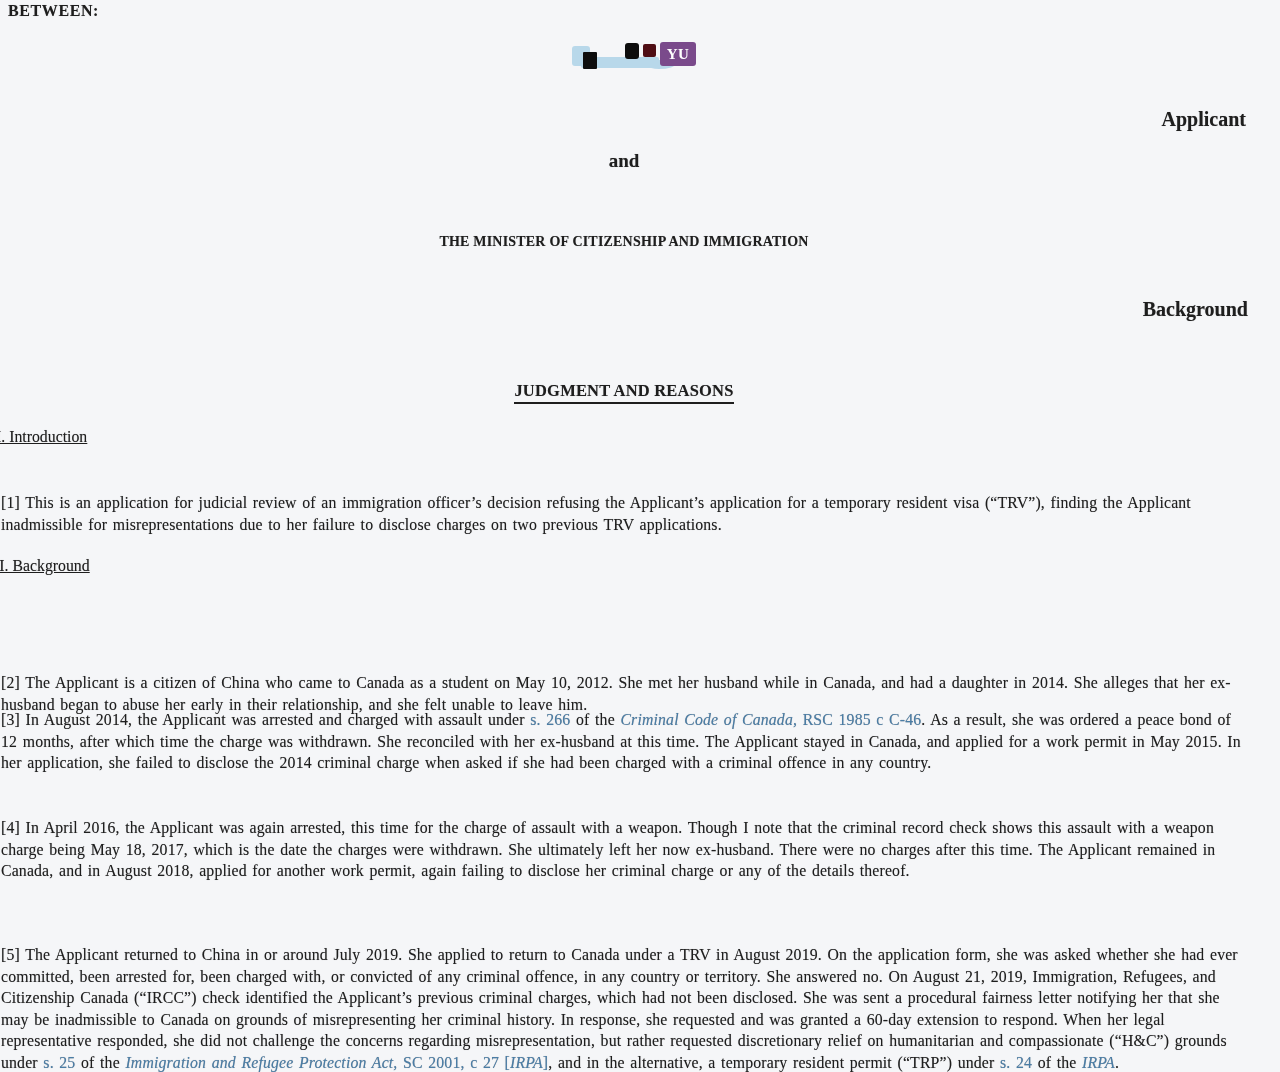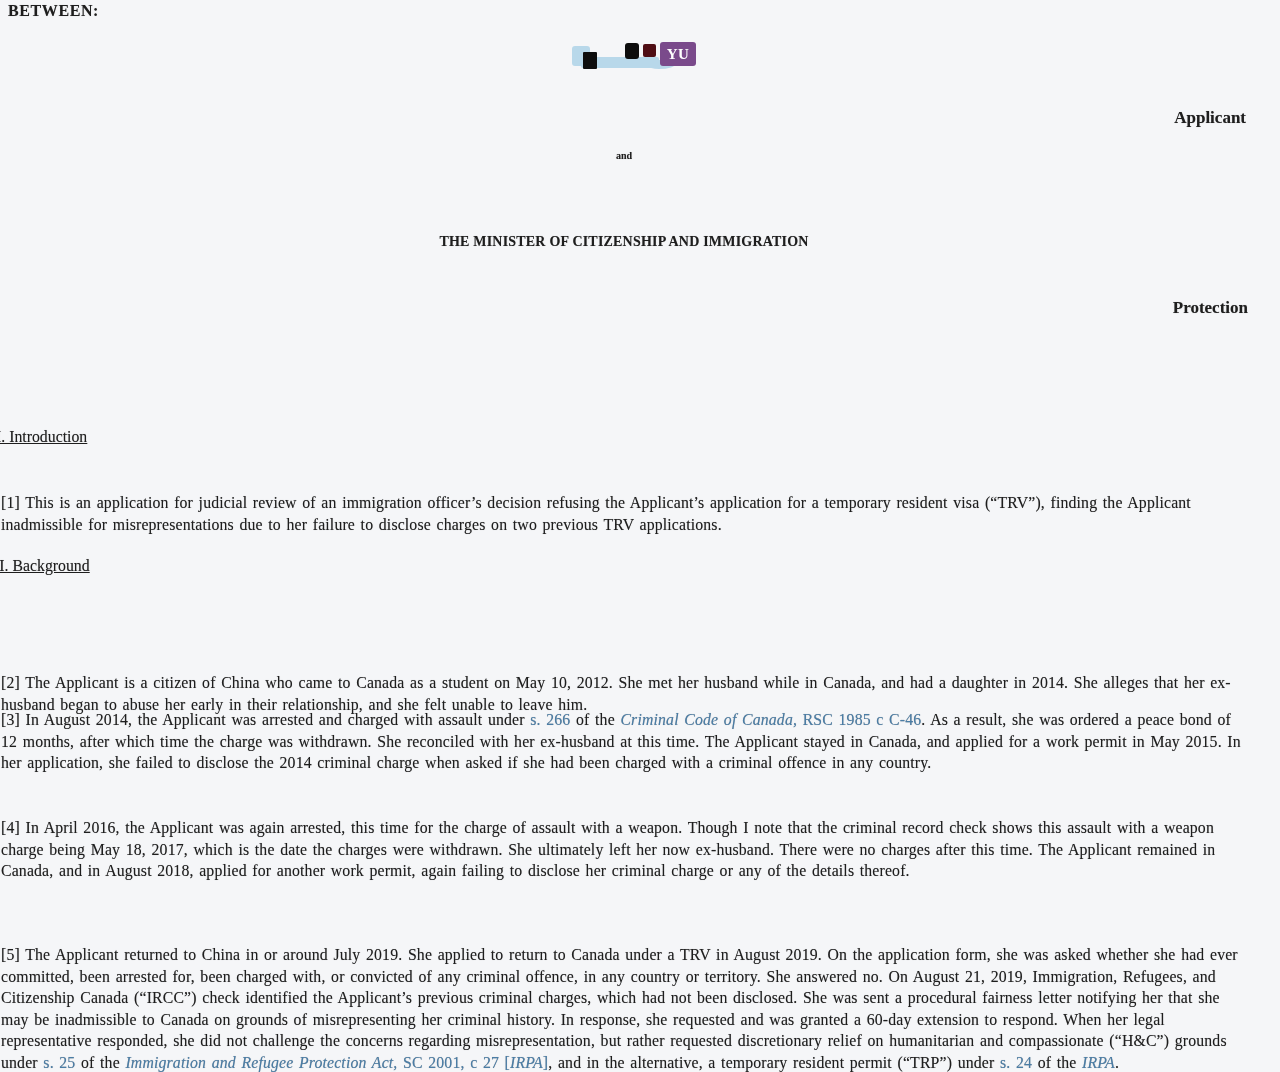"Applicant" .right-label { font-size: 17px -> 20px }
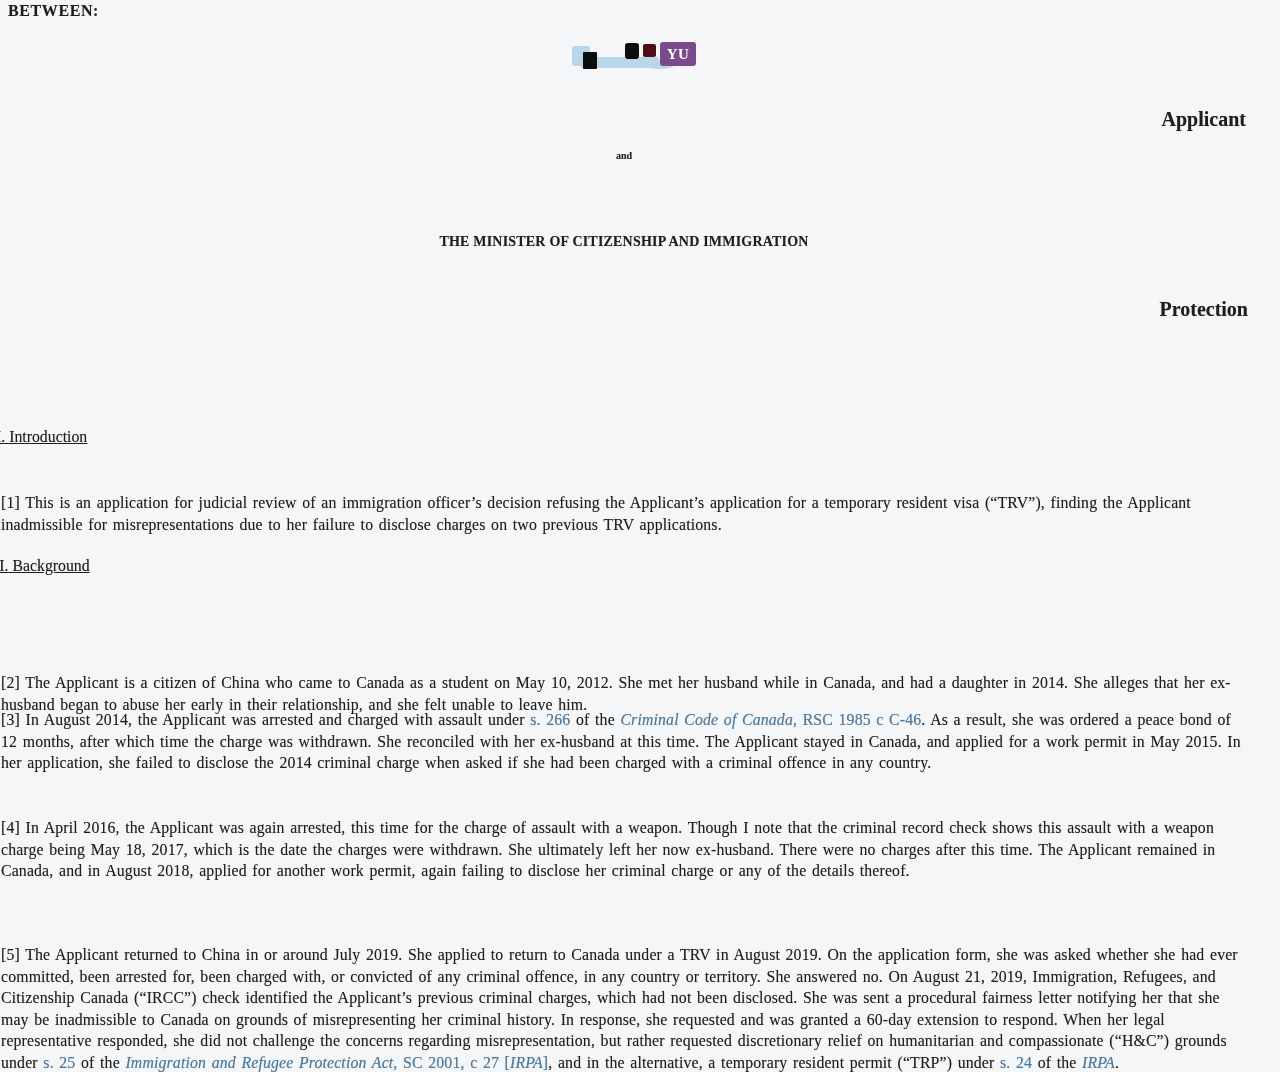"and" .and { font-size: 10px -> 19px }
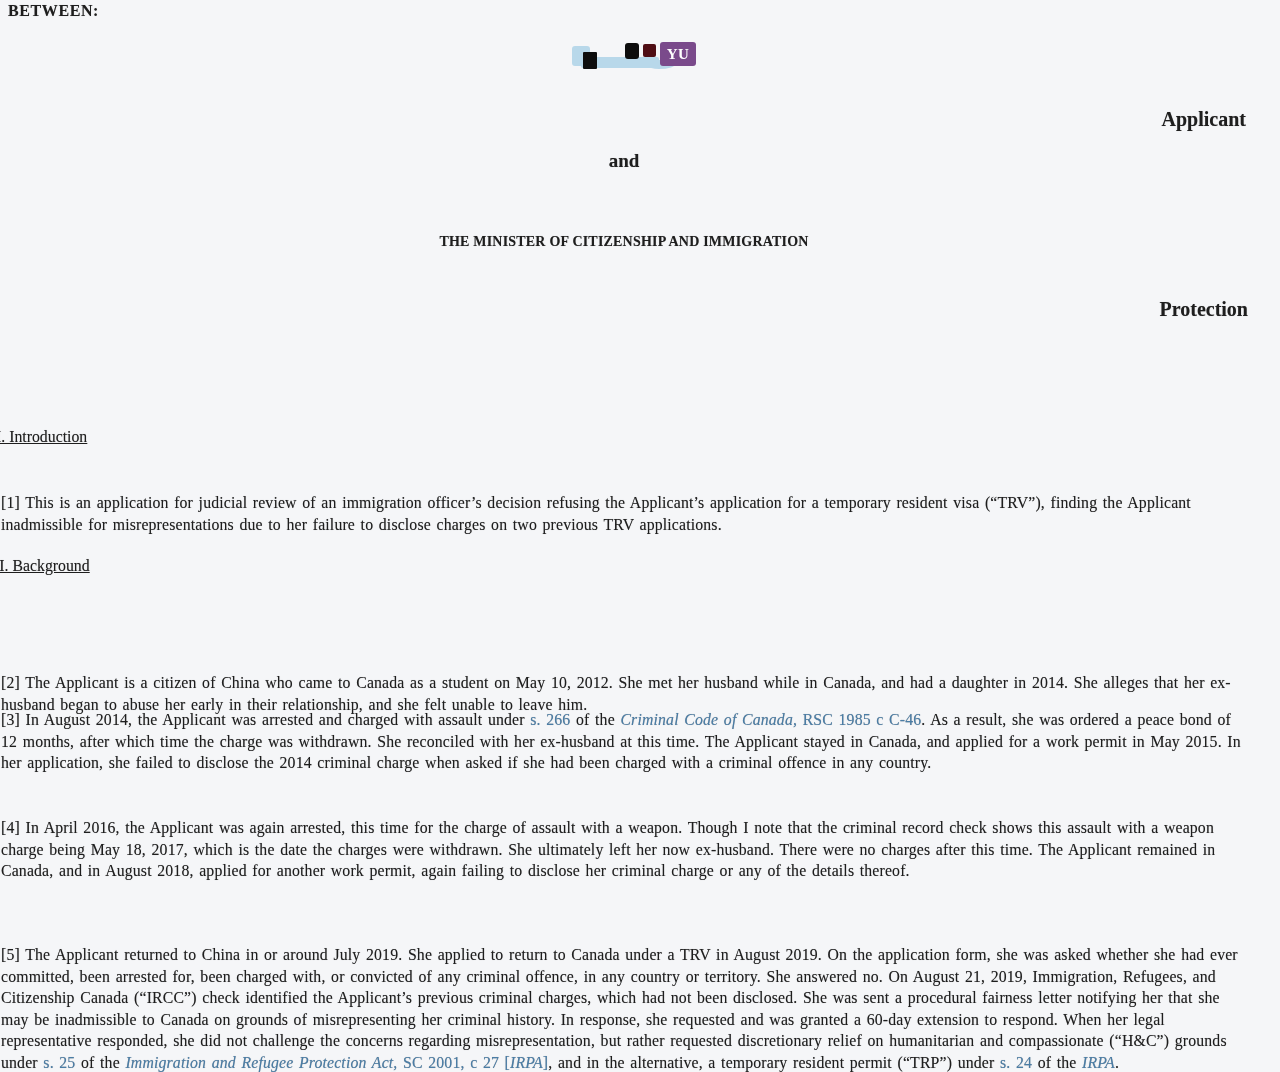"Protection" div.abs { text: Protection -> Background }
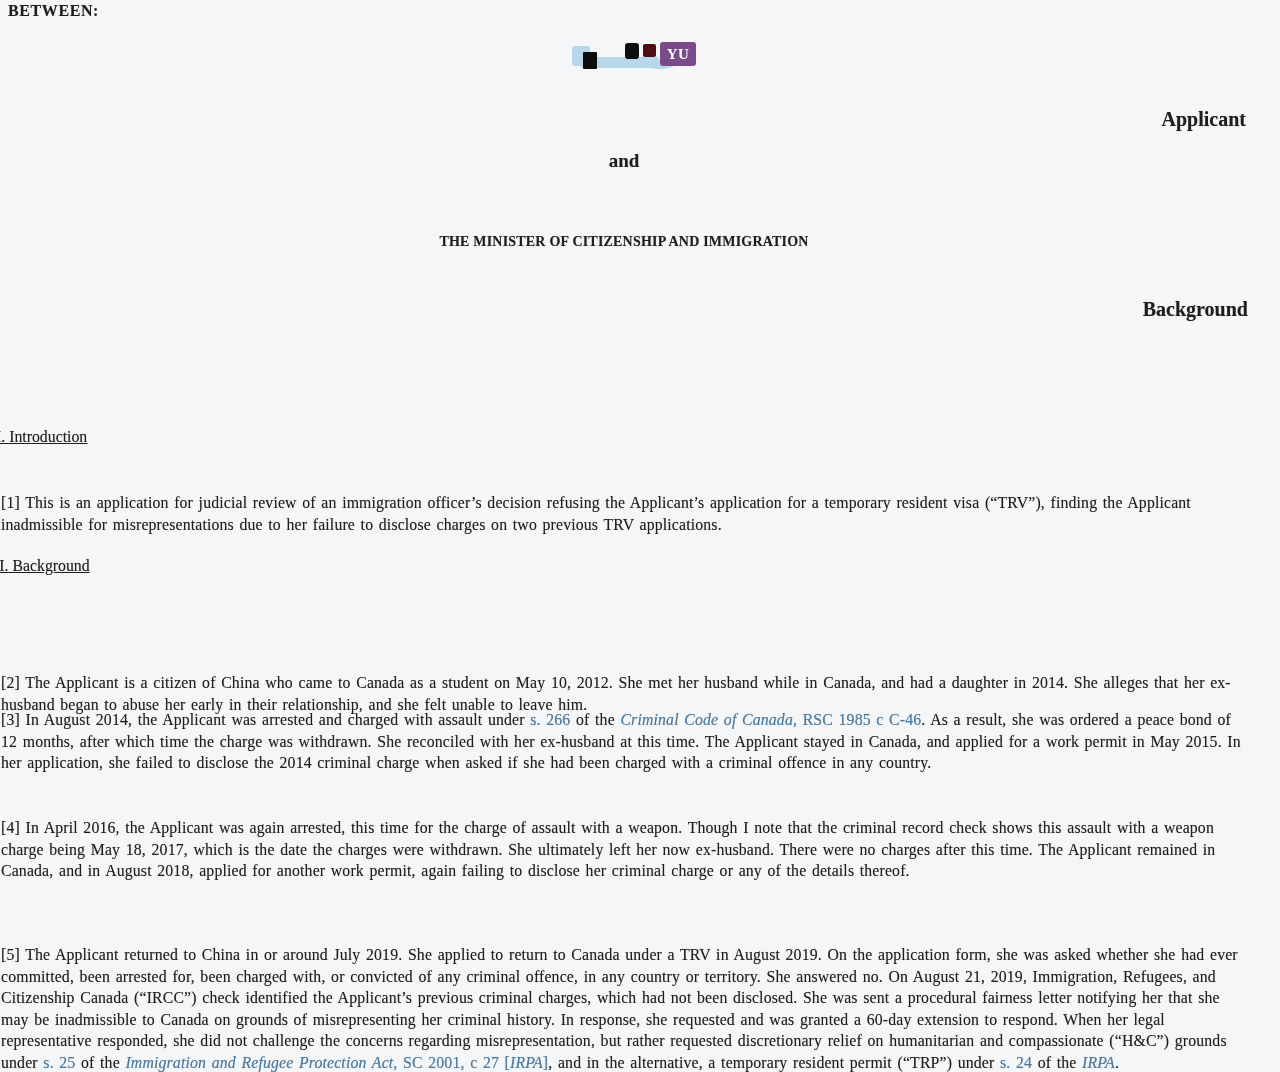"JUDGMENT AND REASONS" div.abs { html: none -> <div> <span>JUDGMENT AND REASONS</span> </div> }
